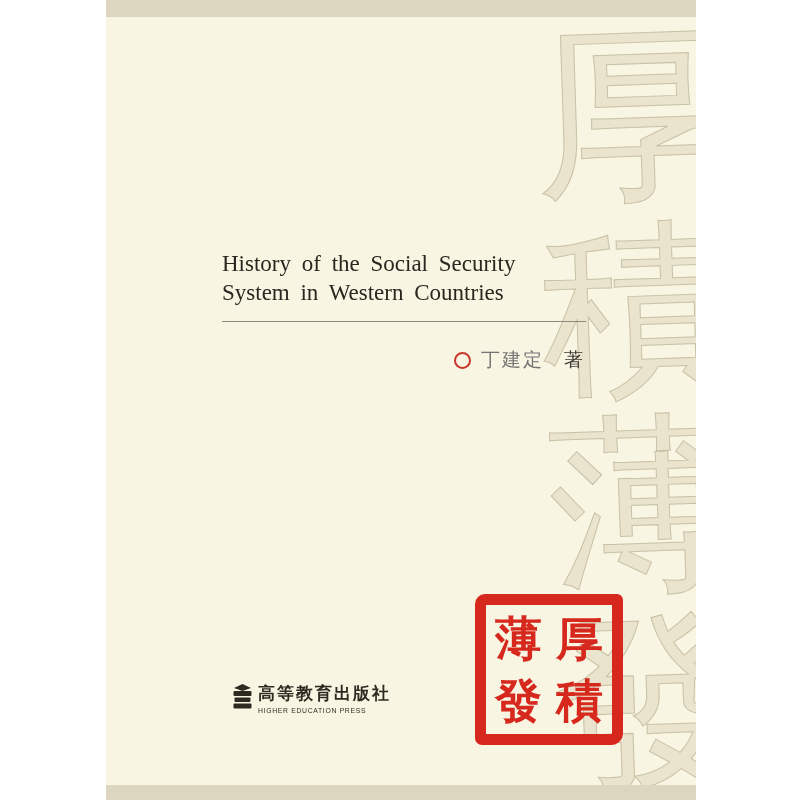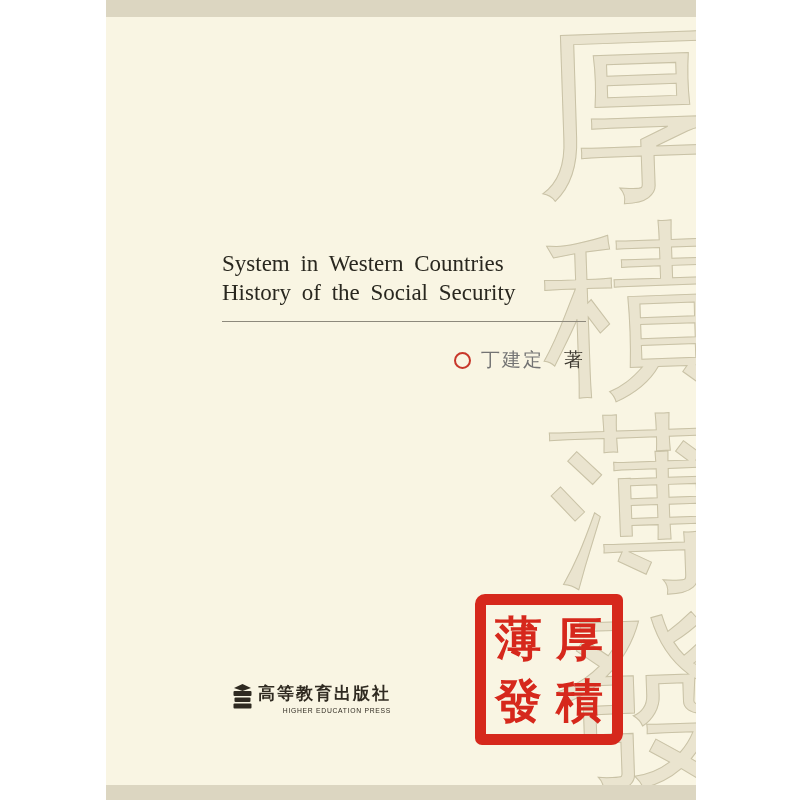"System in Western Countries" div { order: before "History of the Social Security" -> after "History of the Social Security" }
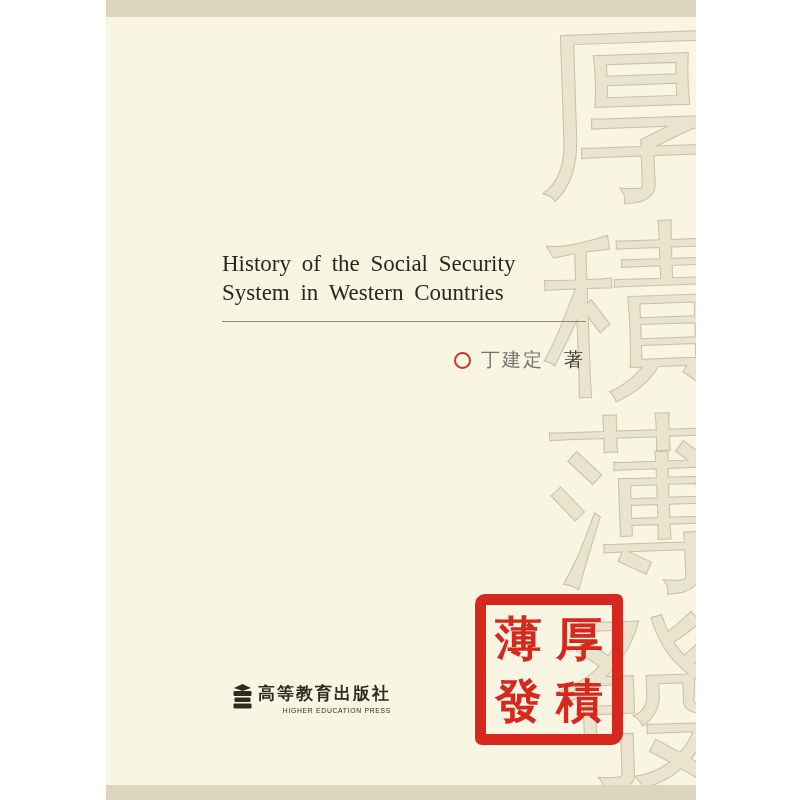"高等教育出版社" .publisher-text { text-align: right -> none }
